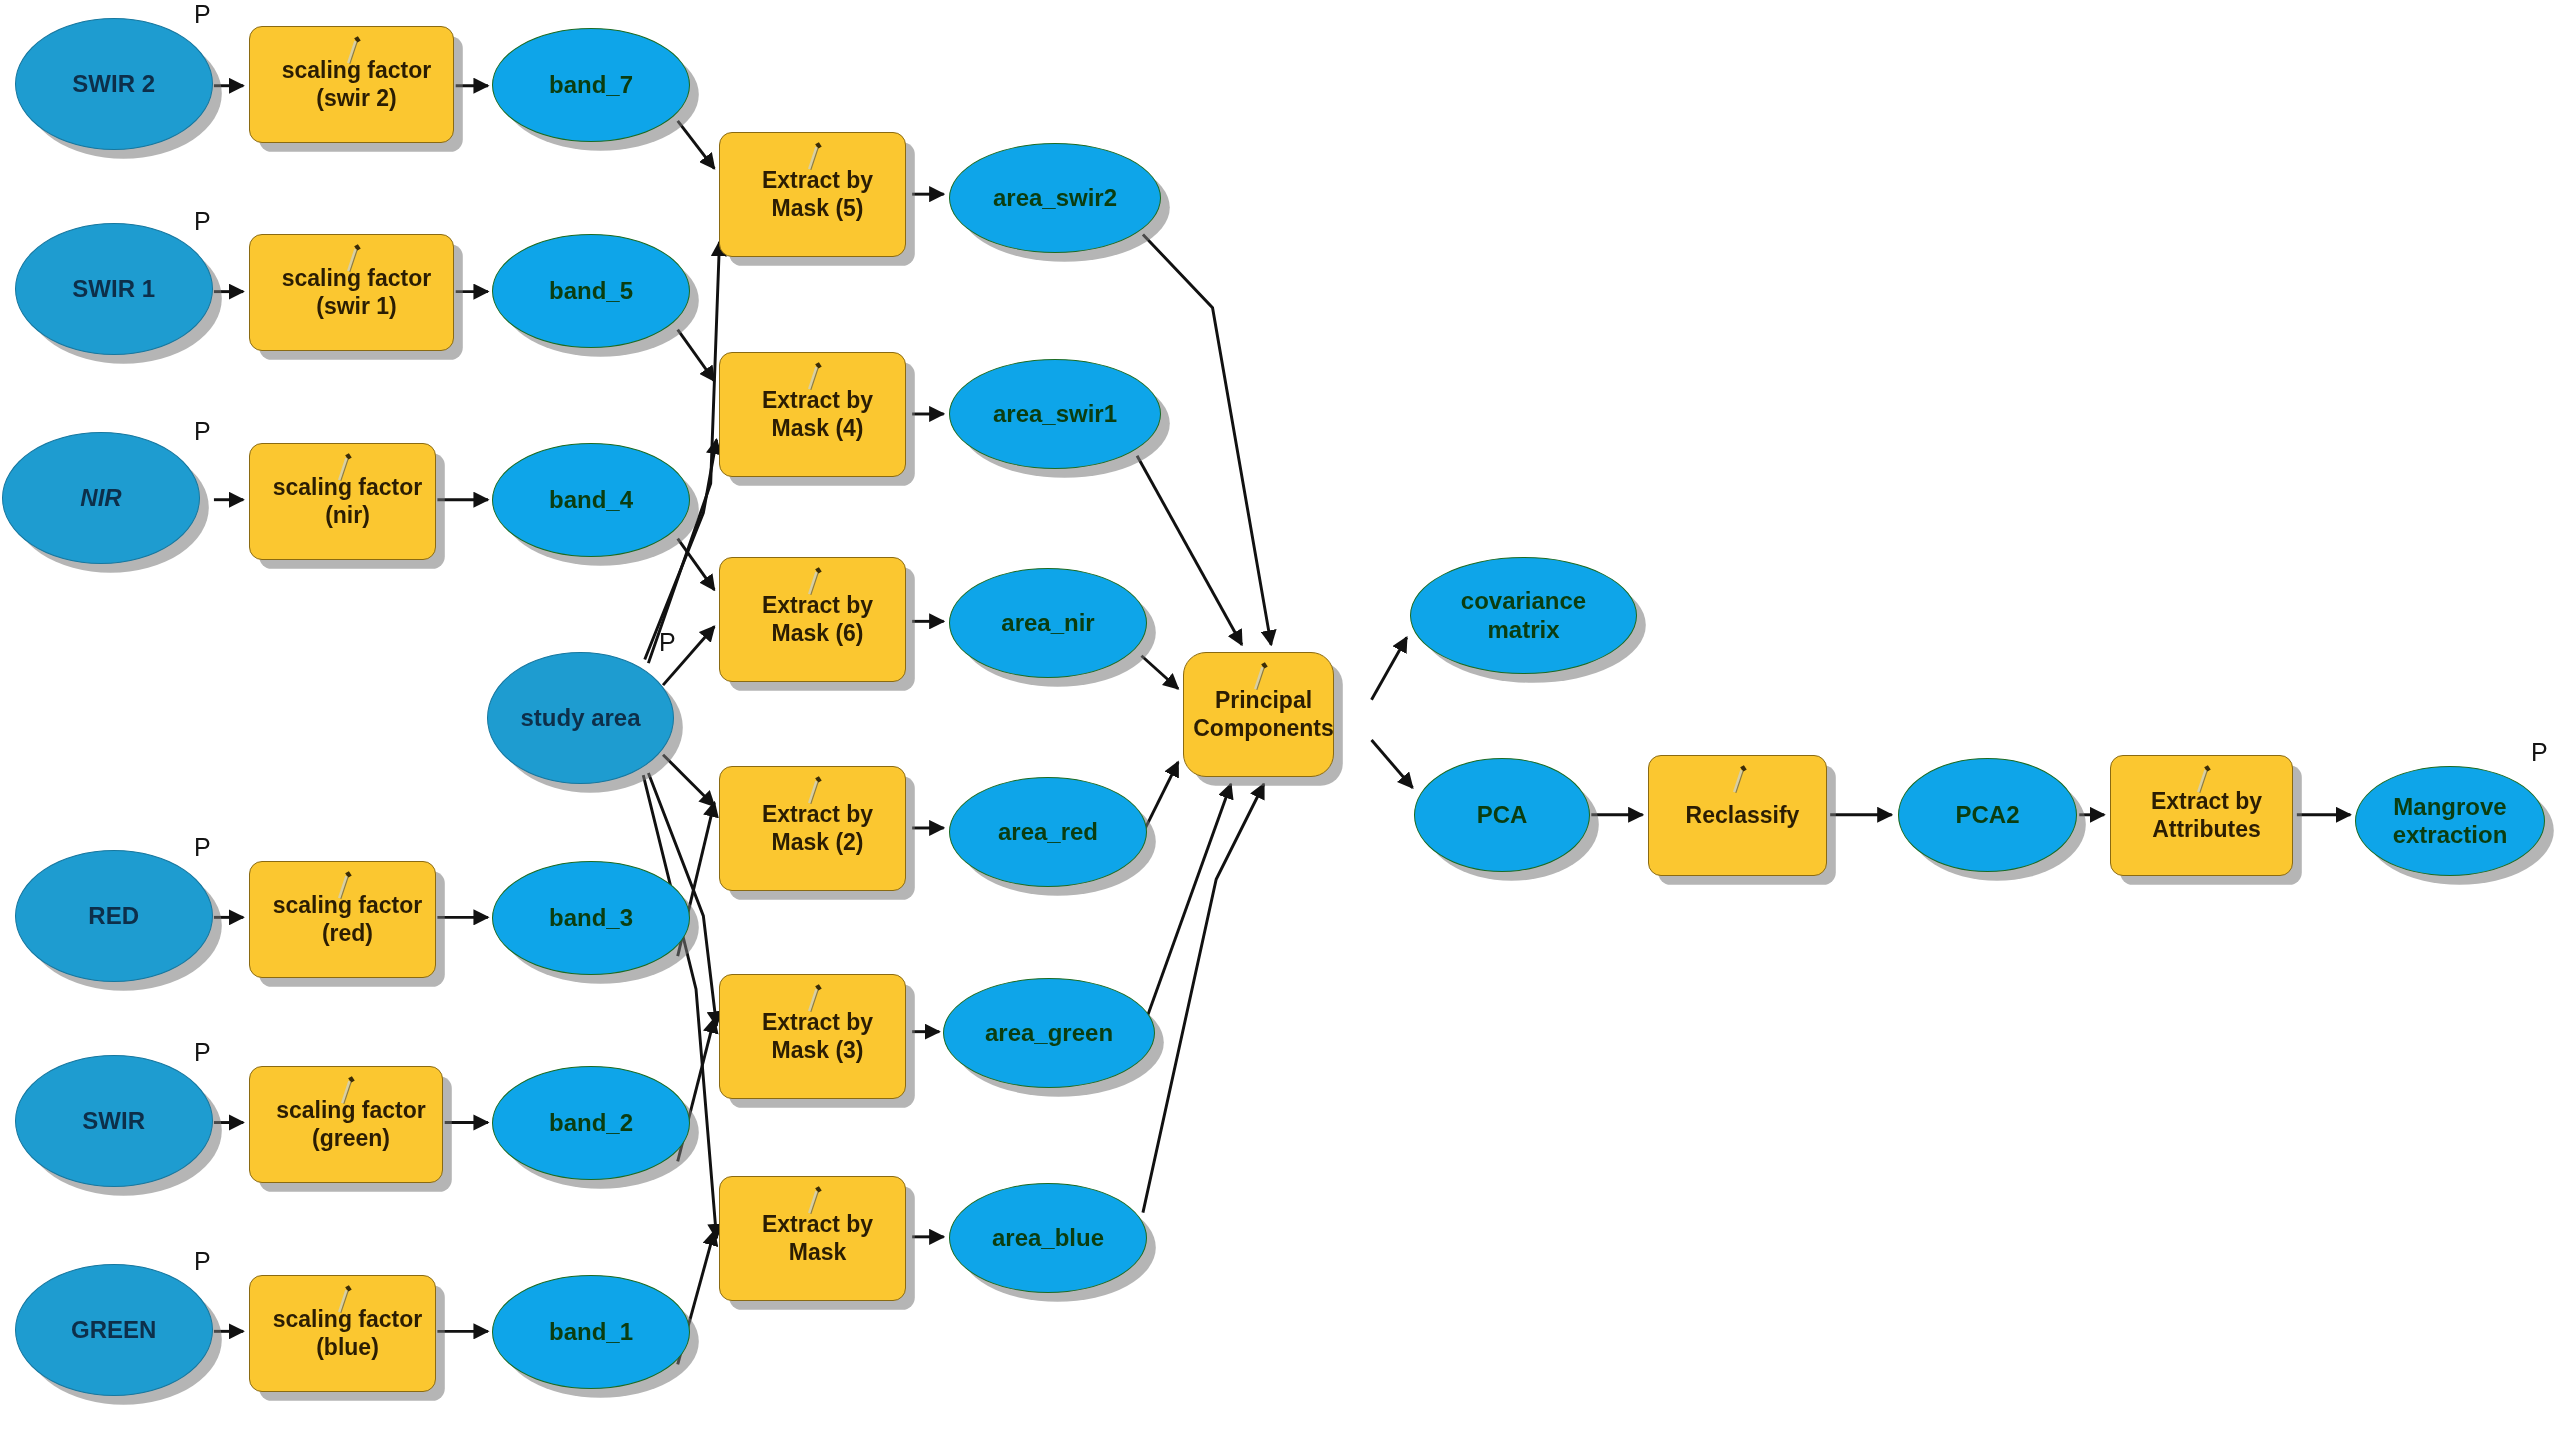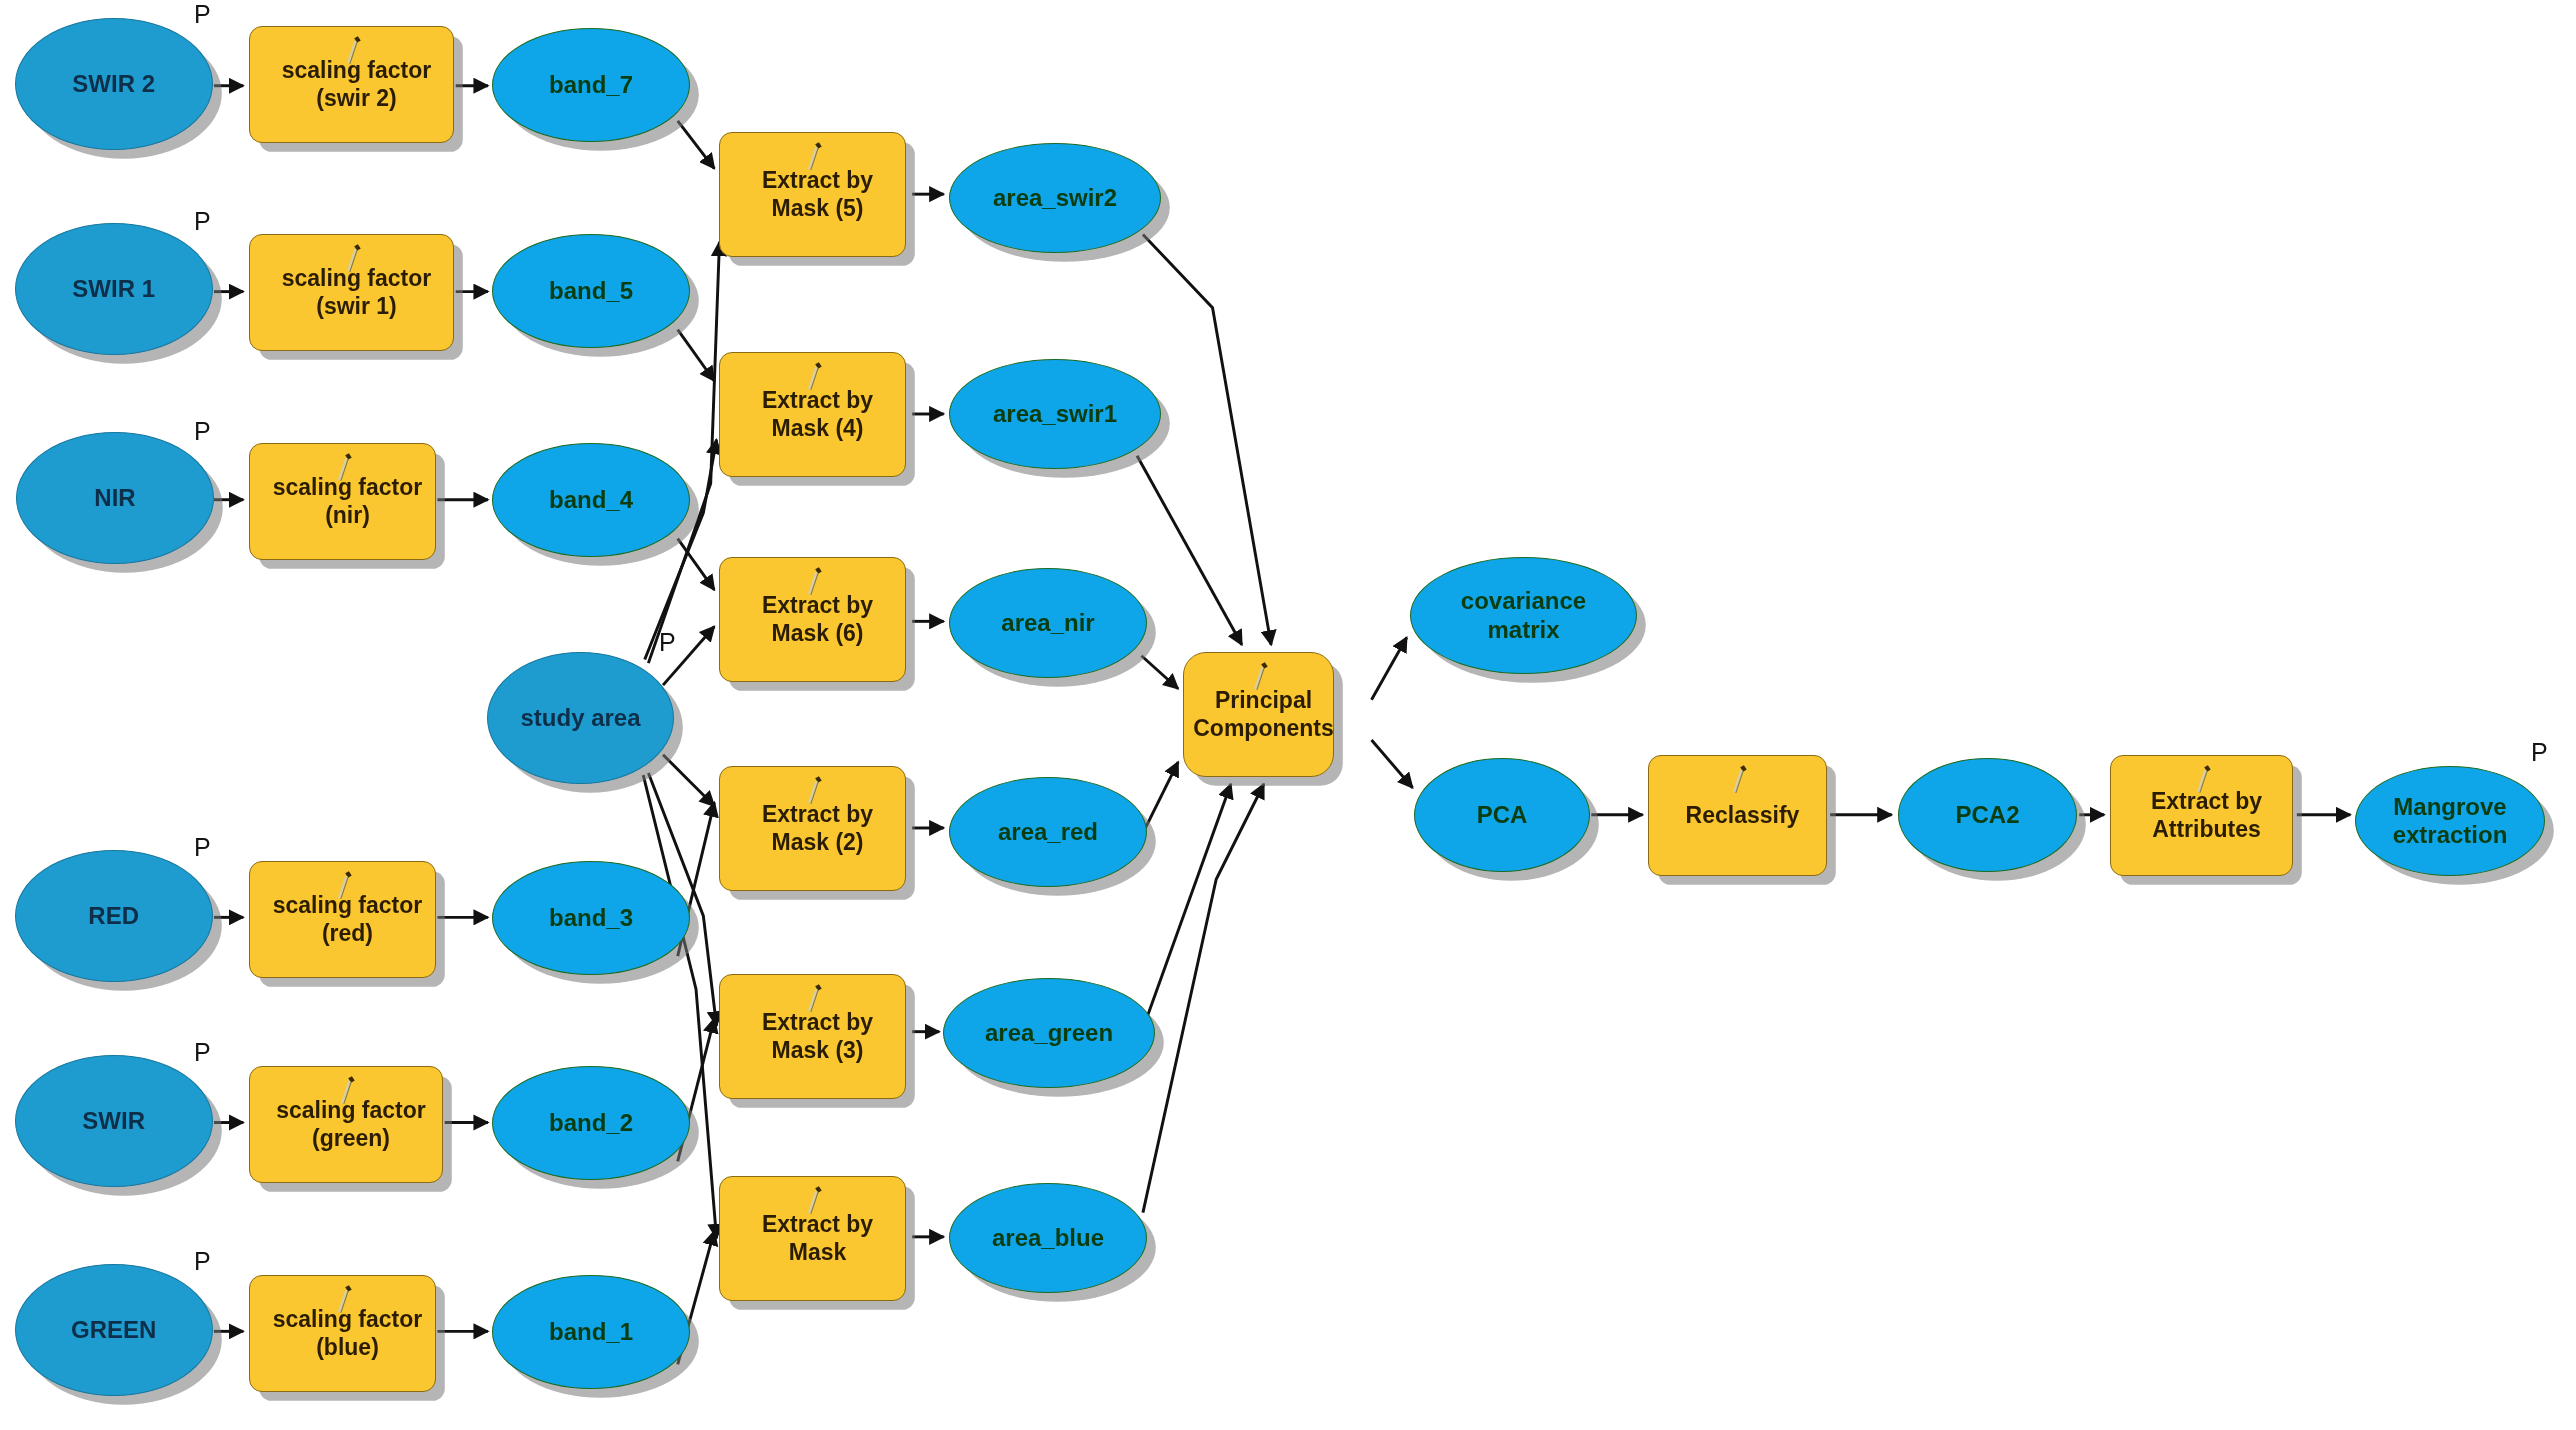"NIR" div.node { font-style: none -> italic; left: 16px -> 2px }
